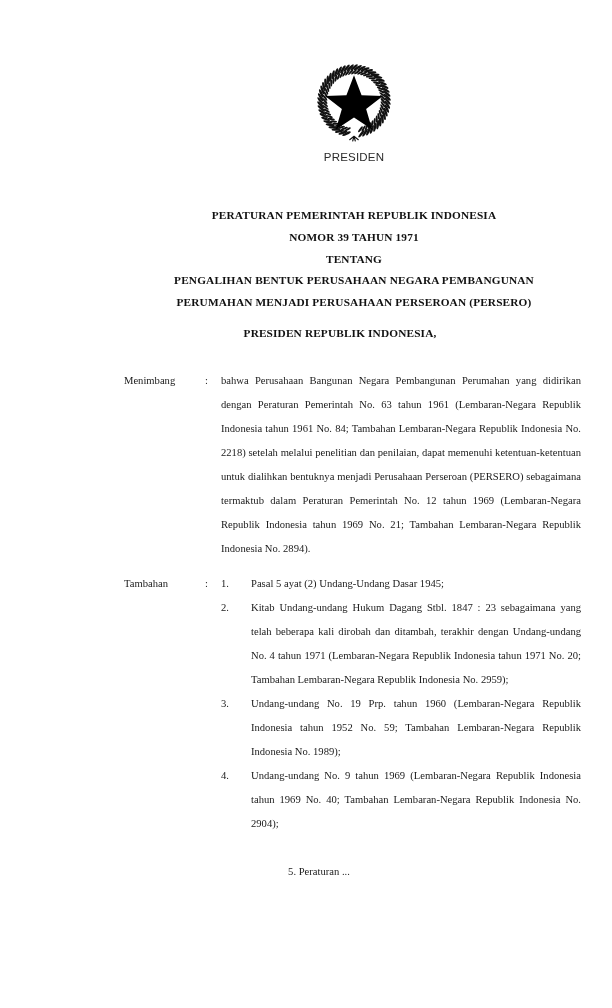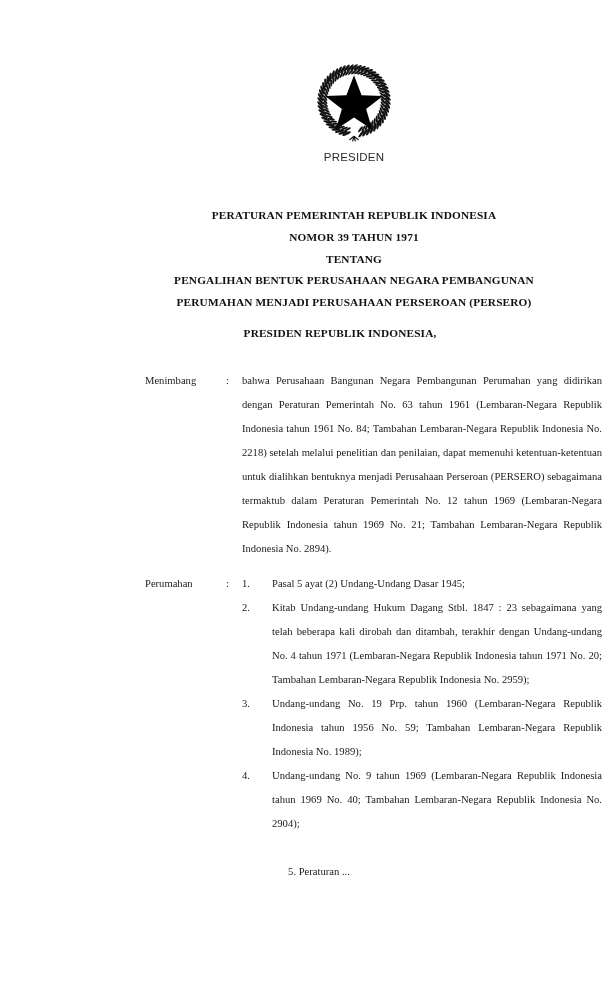"Menimbang" .section { left: 97px -> 76px }
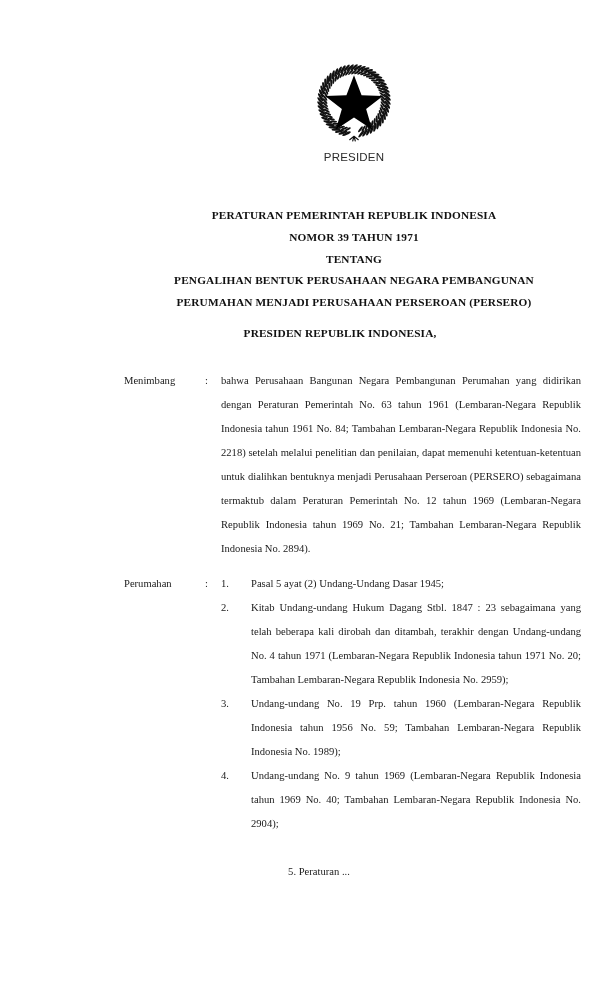"Perumahan" div.label { text: Perumahan -> Tambahan }
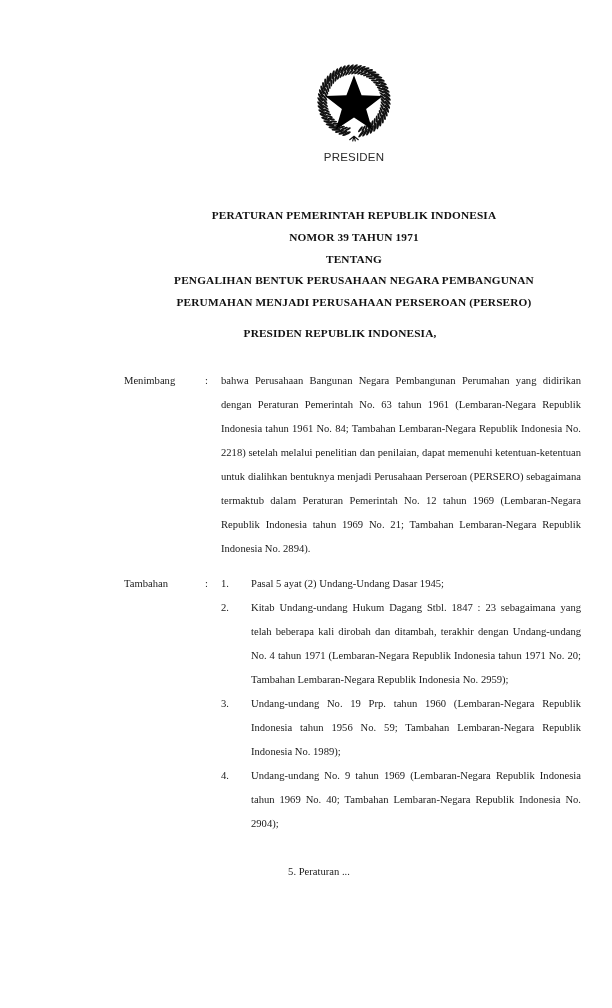"Undang-undang No. 19 Prp. tahun" div.num-text { text: 1956 -> 1952 }
